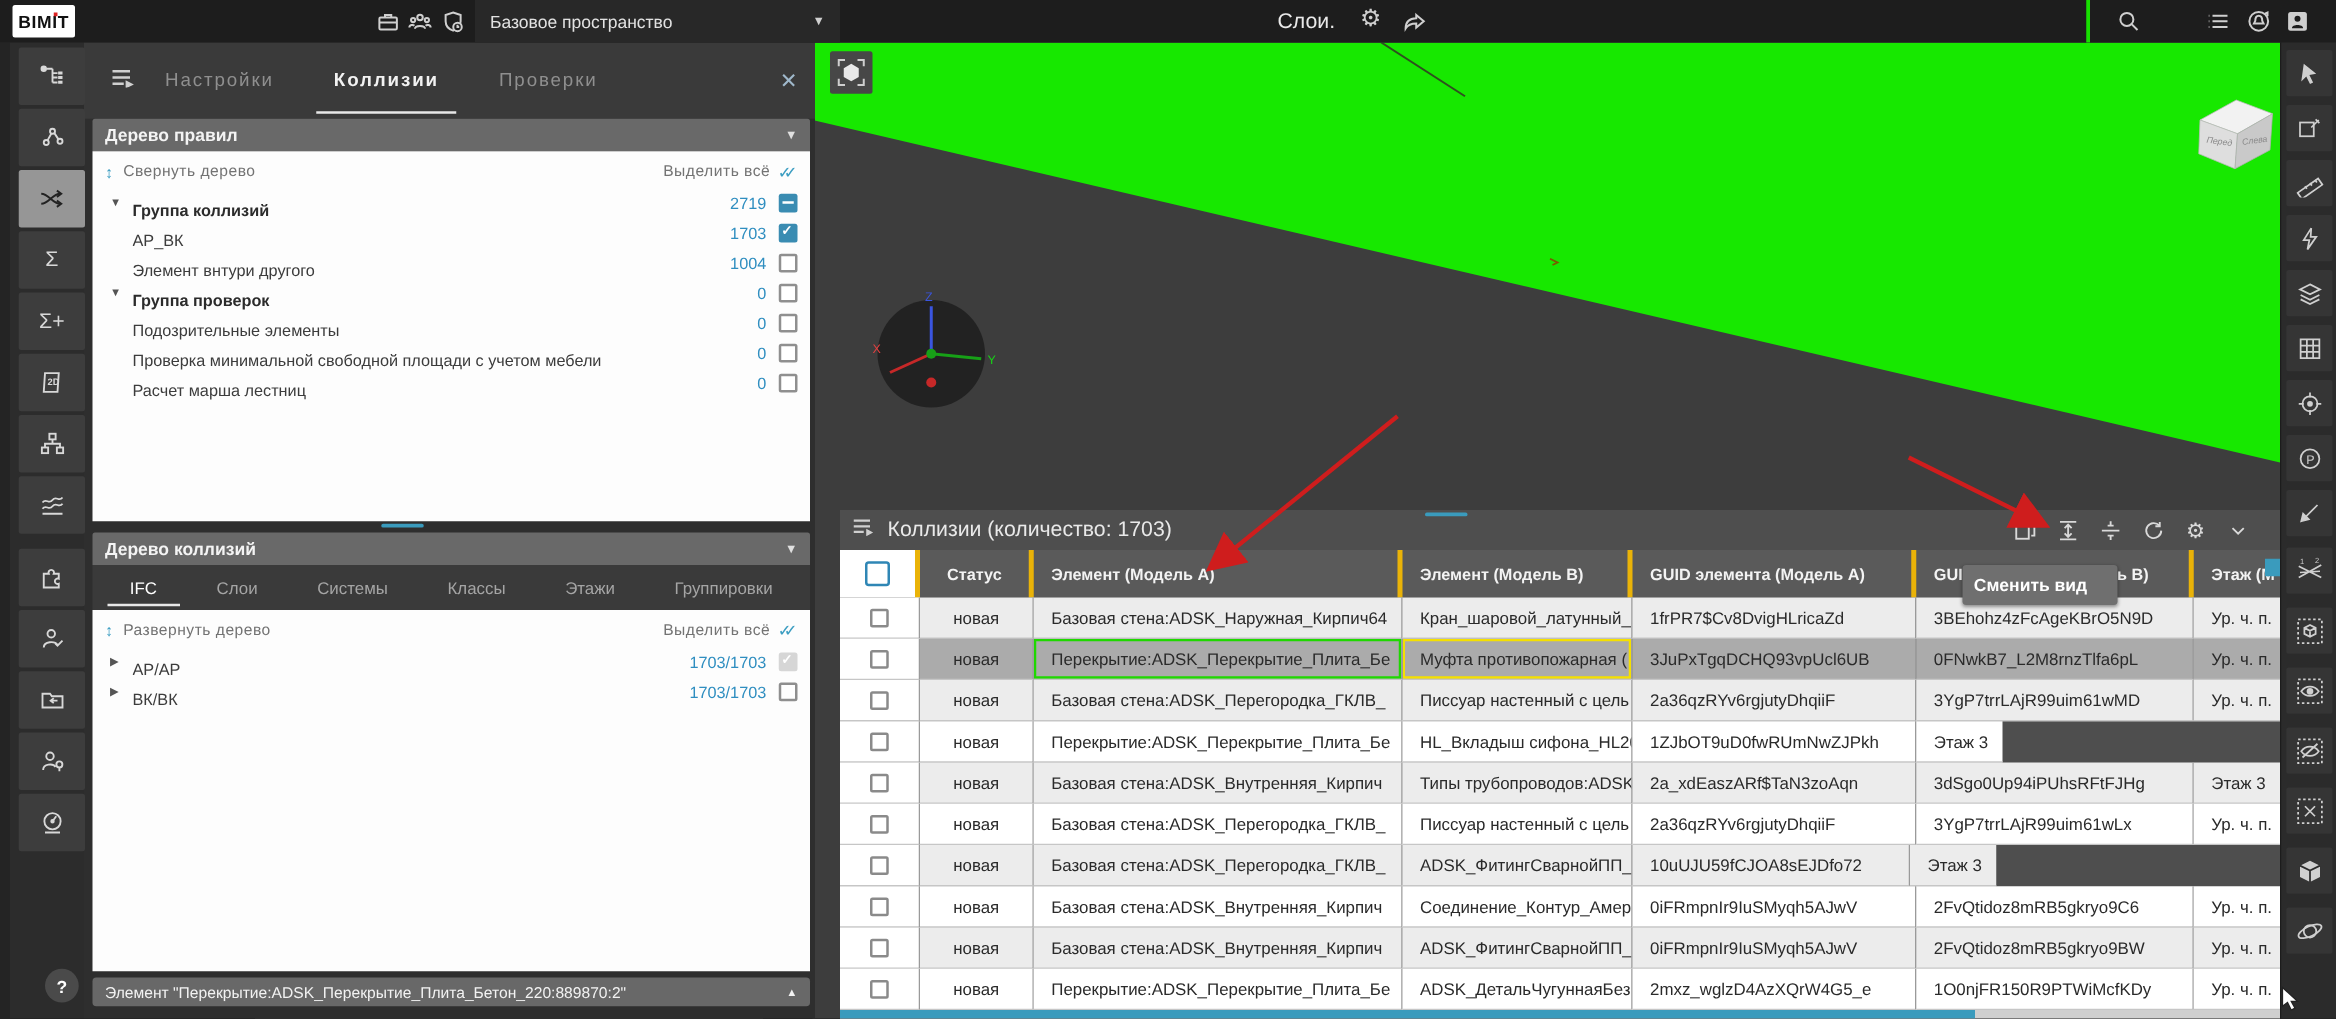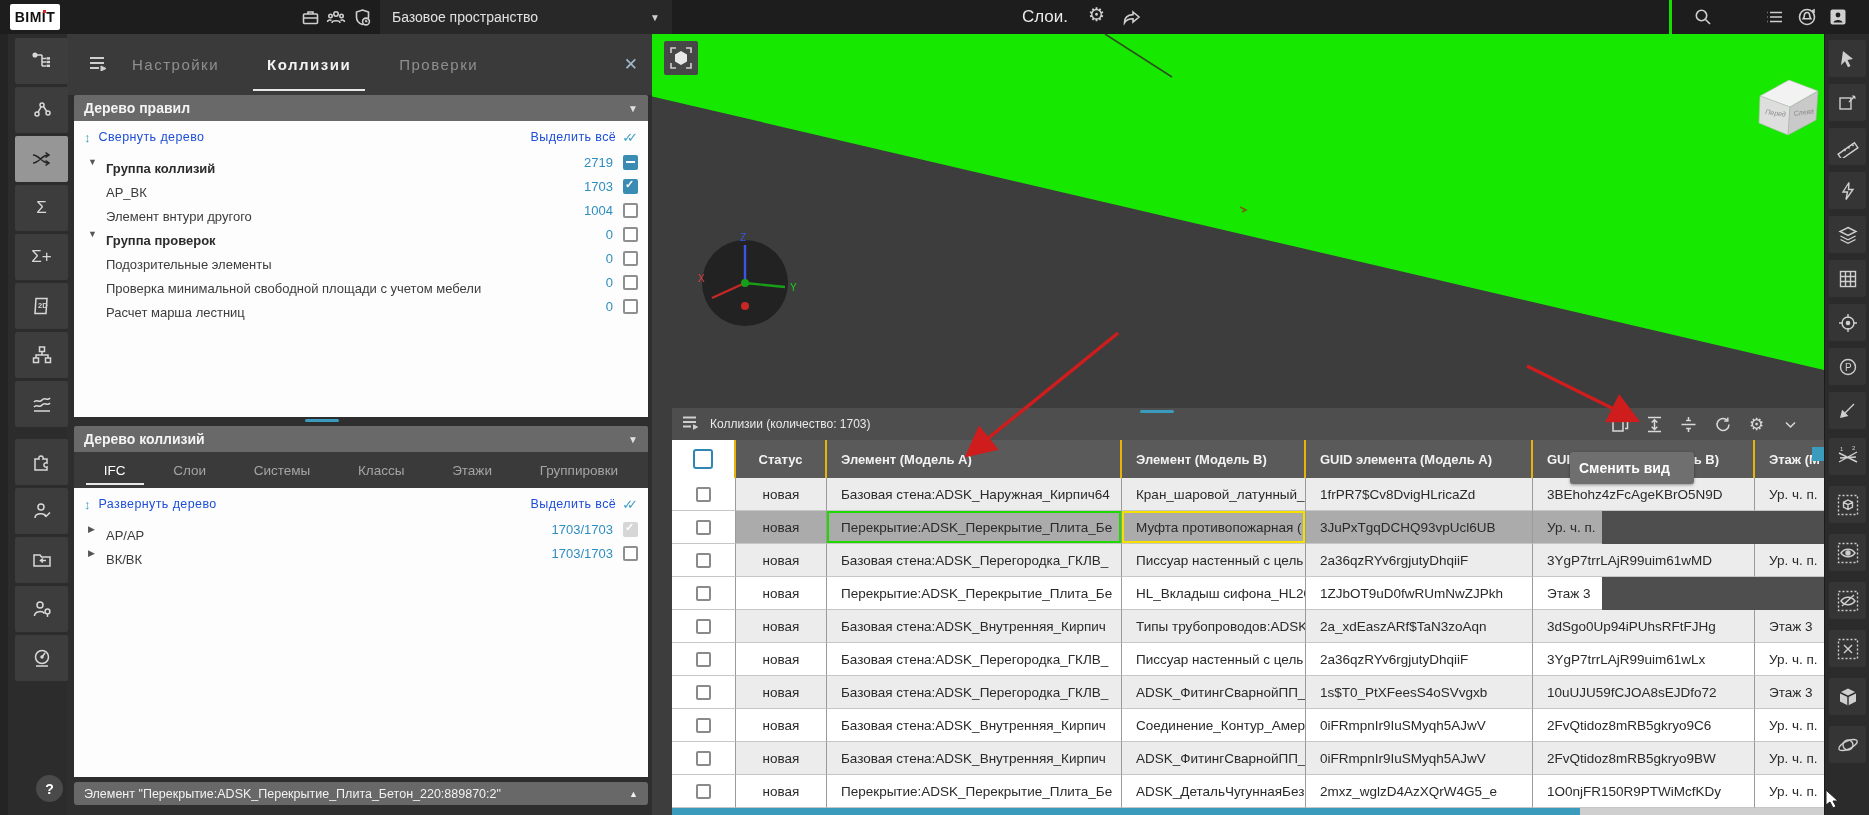"Свернуть дерево" .tlink { color: #1d4ed8 -> #737373 }
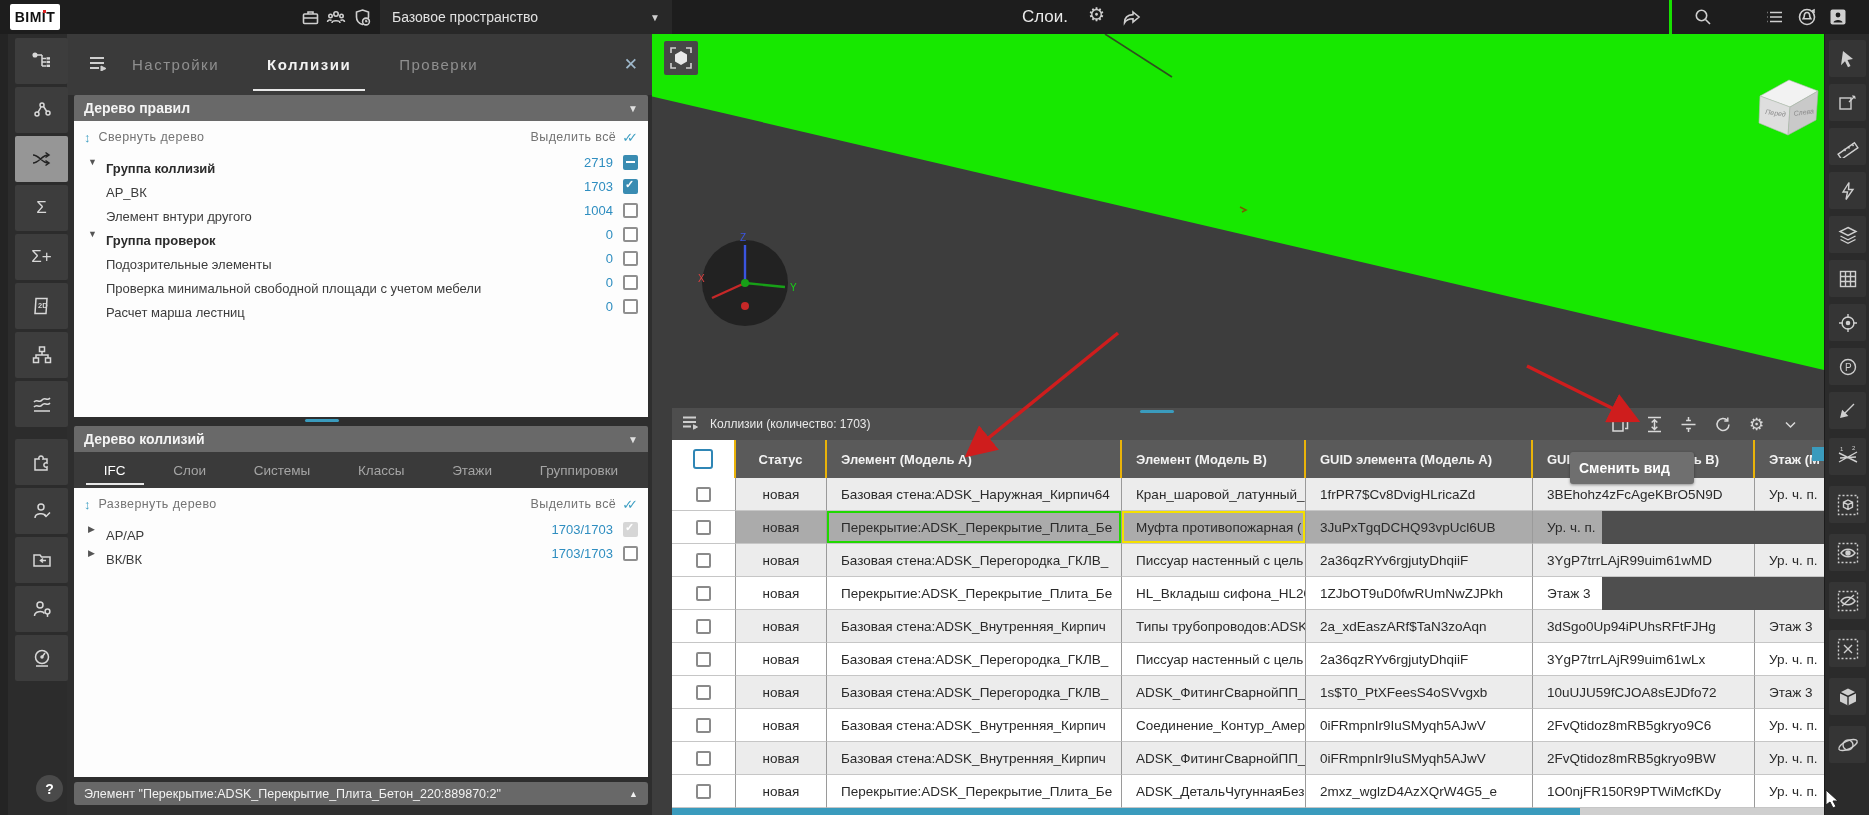"Коллизии (количество: 1703)" .t-title .txt { font-size: 12px -> 17px }
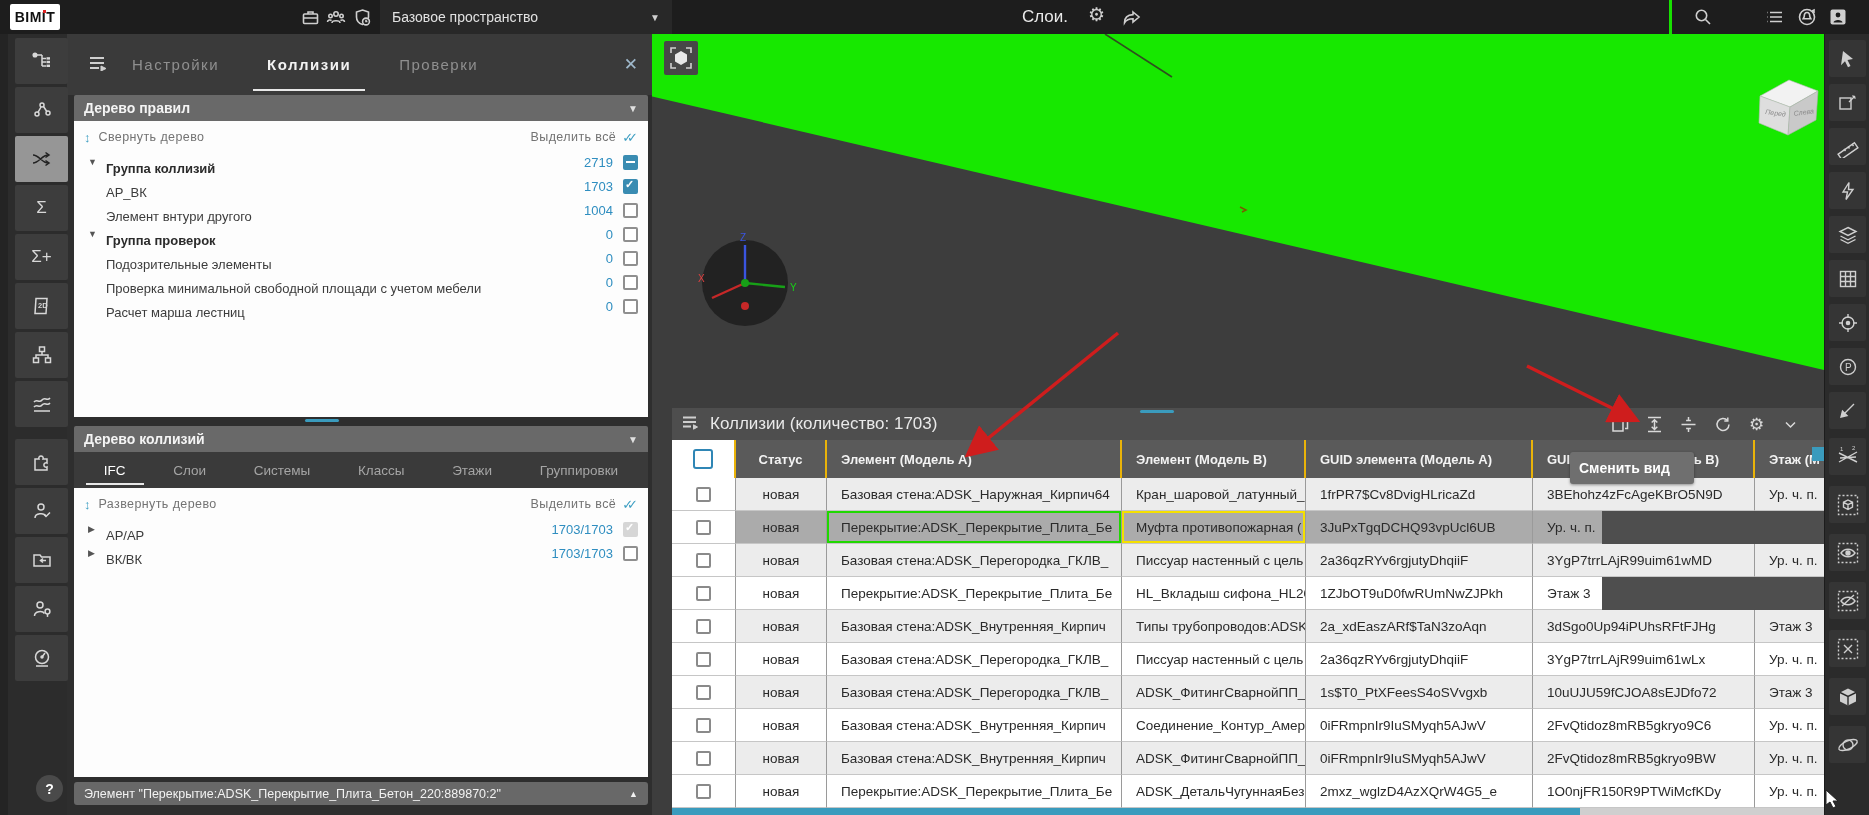"Статус" .thead .hc { border-right: 2px solid #eab308 -> 4px solid #eab308 }
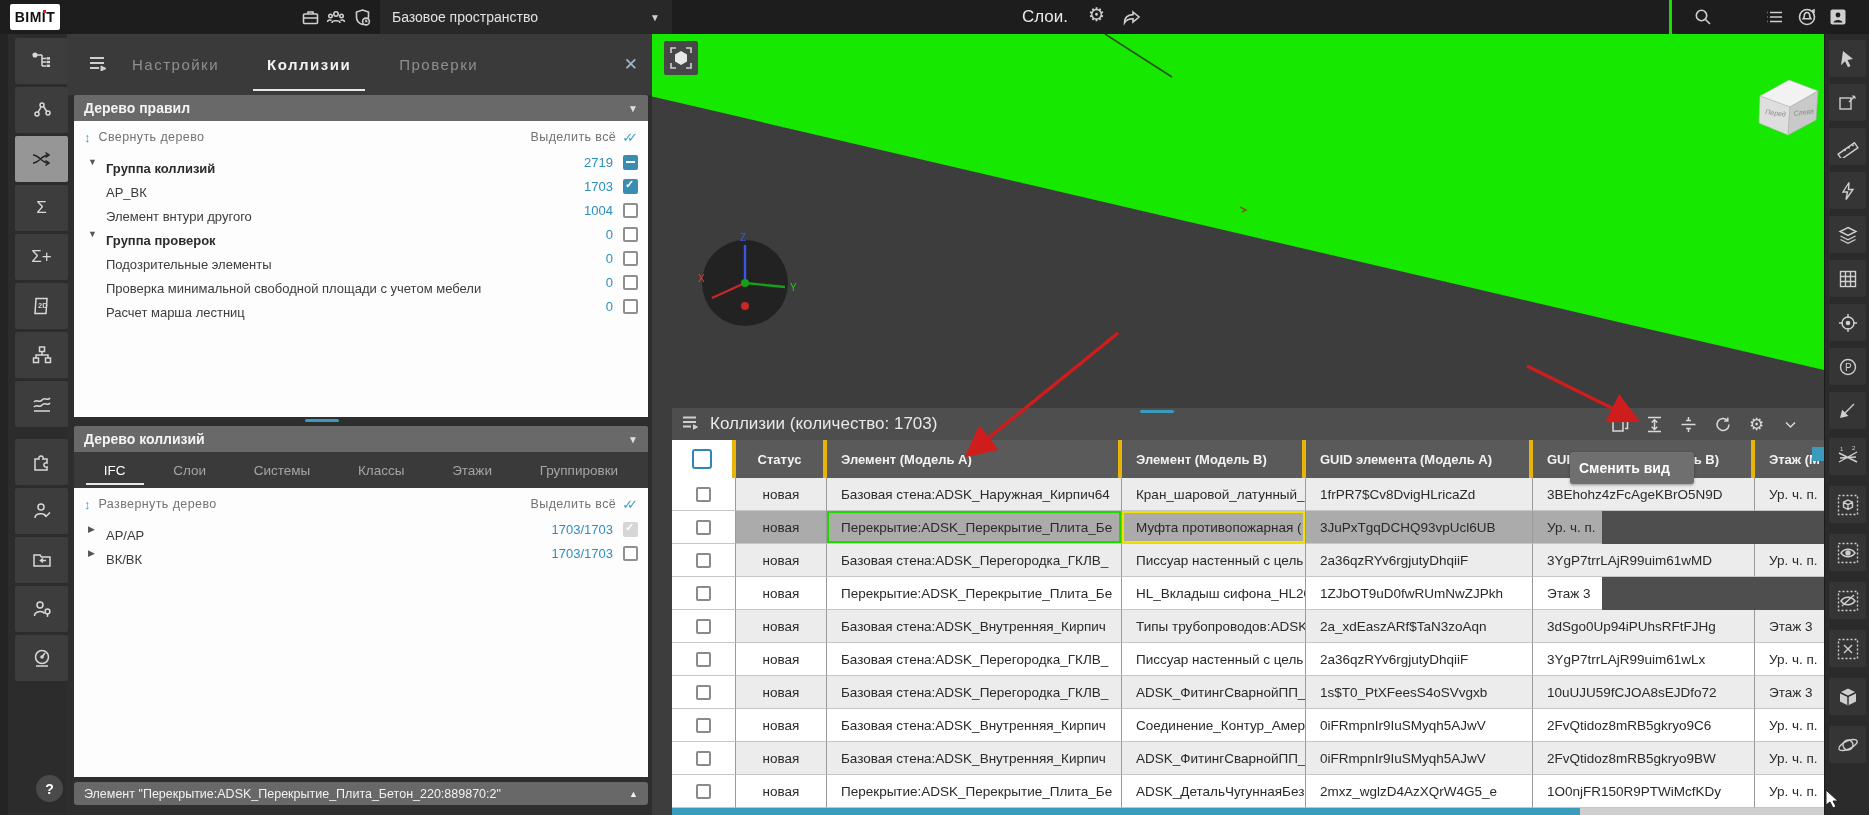"0FNwkB7_L2M8rnzTlfa6pL" div.cell { html: none -> <div>0FNwkB7_L2M8rnzTlfa6pL</div> }
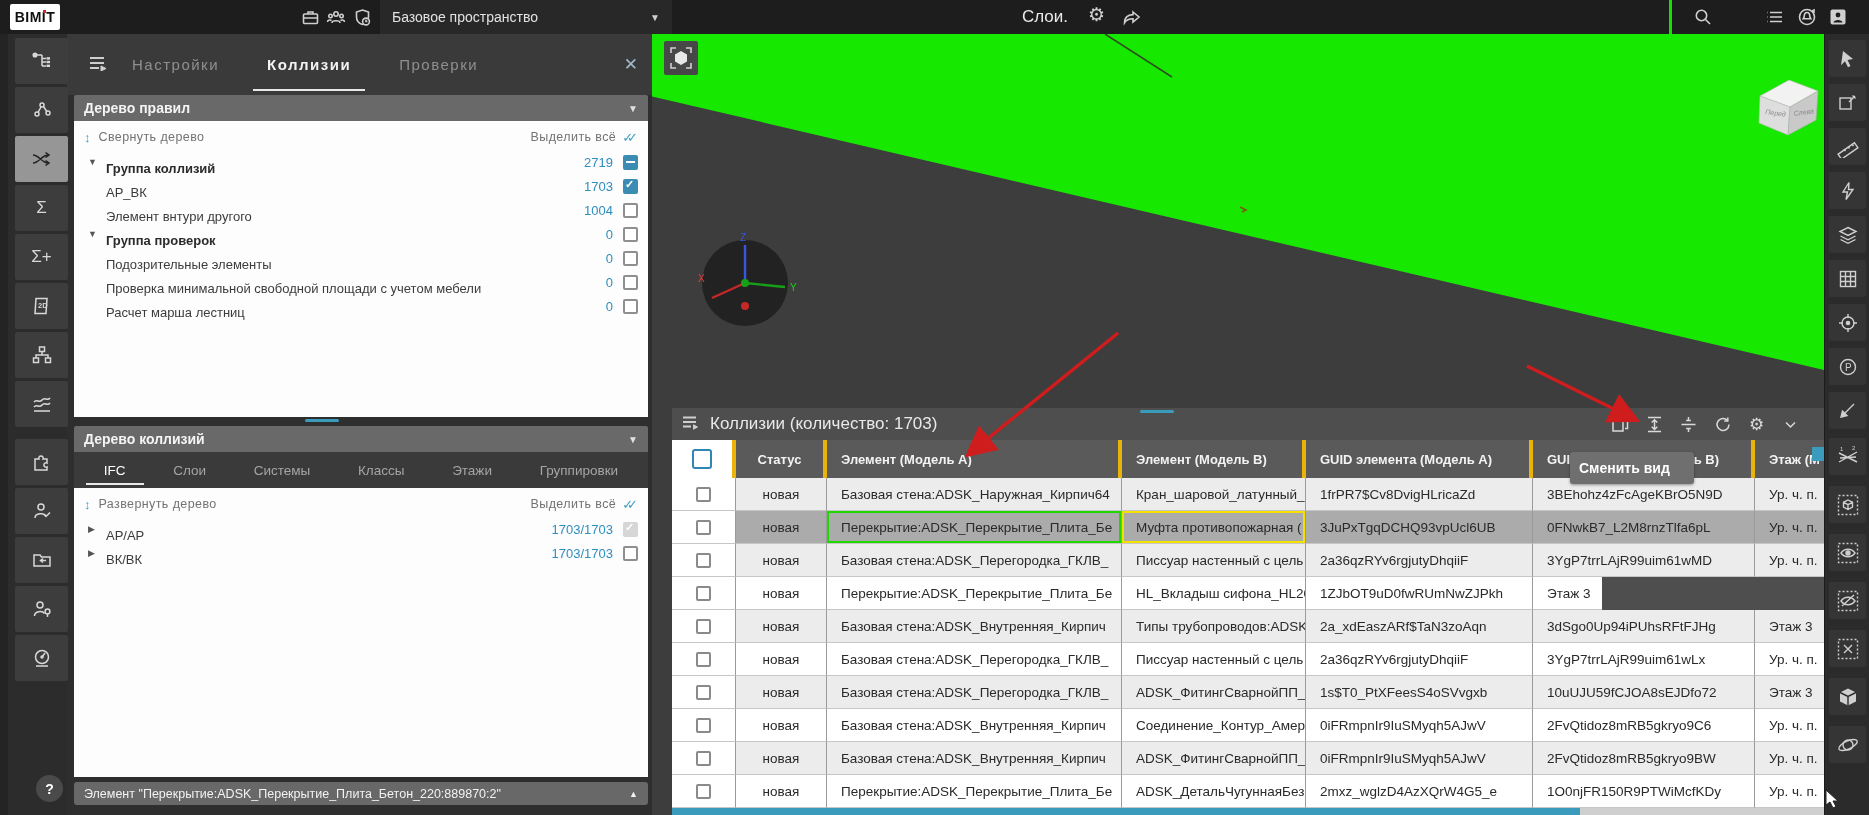"1s$T0_PtXFeesS4oSVvgxb" div.cell { html: <div>1s$T0_PtXFeesS4oSVvgxb</div> -> none }
